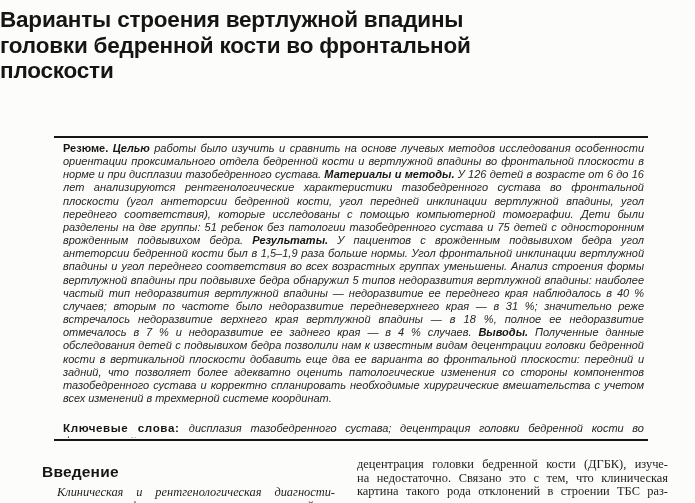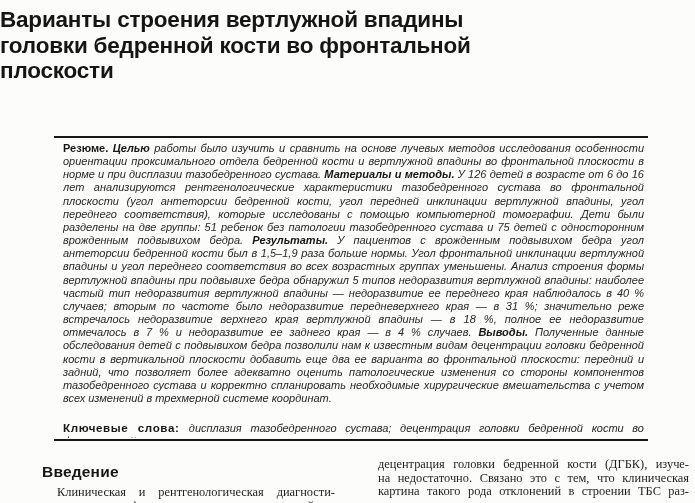"децентрация головки бедренной кости" .col-right { margin-left: 21px -> none }
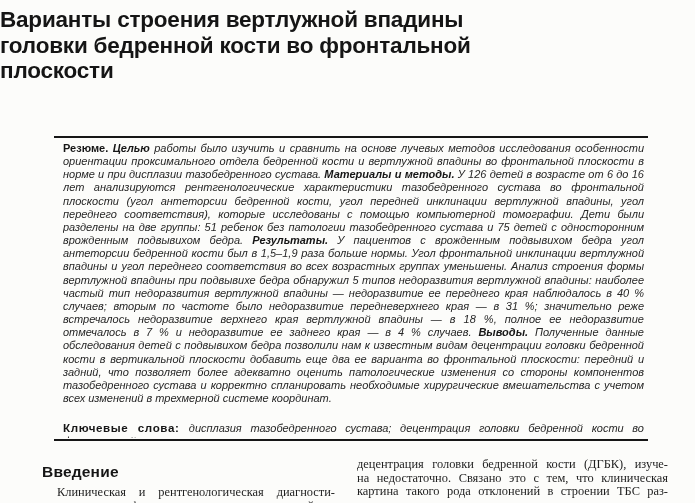"Клиническая и рентгенологическая" .indent-first { font-style: none -> italic }
